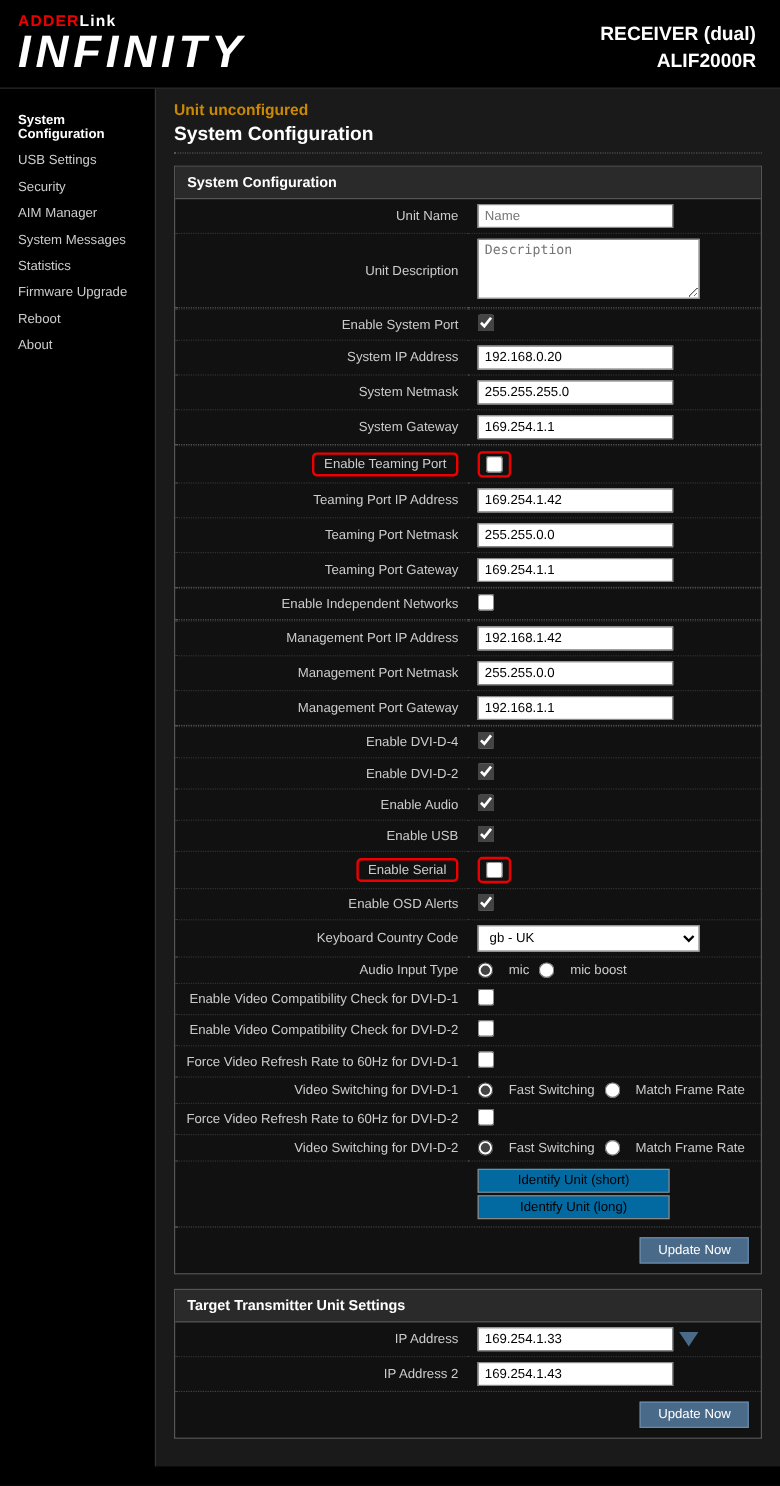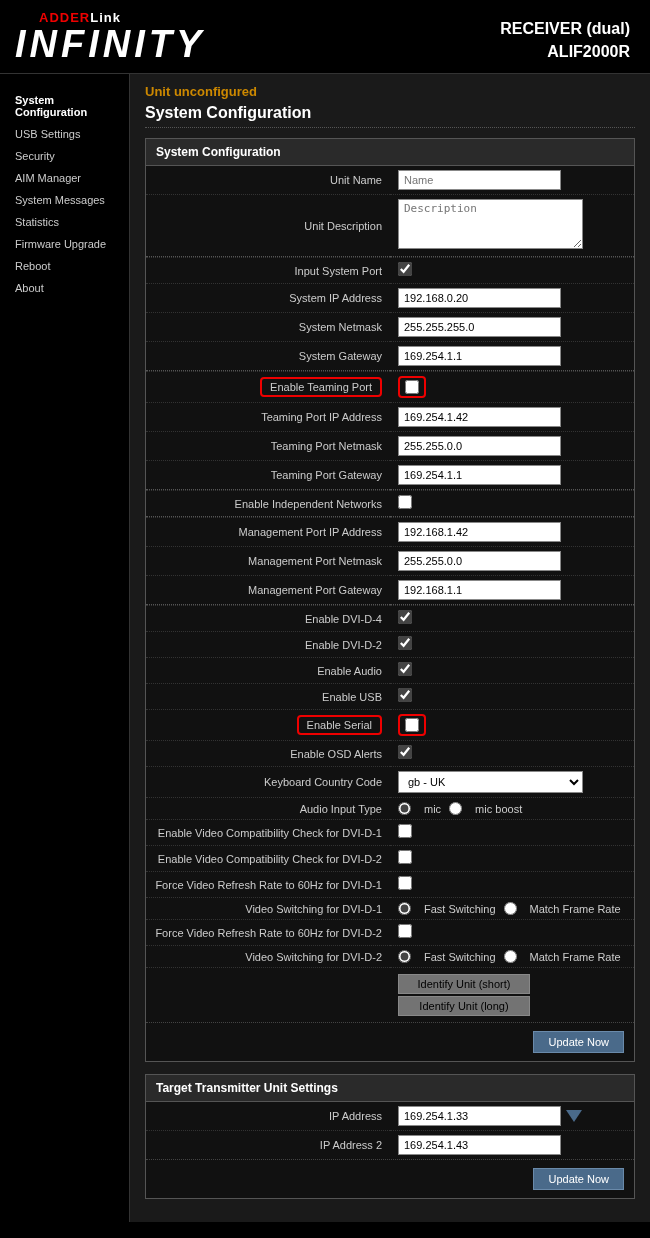"ADDERLink" .logo-adder { margin-left: 24px -> none }
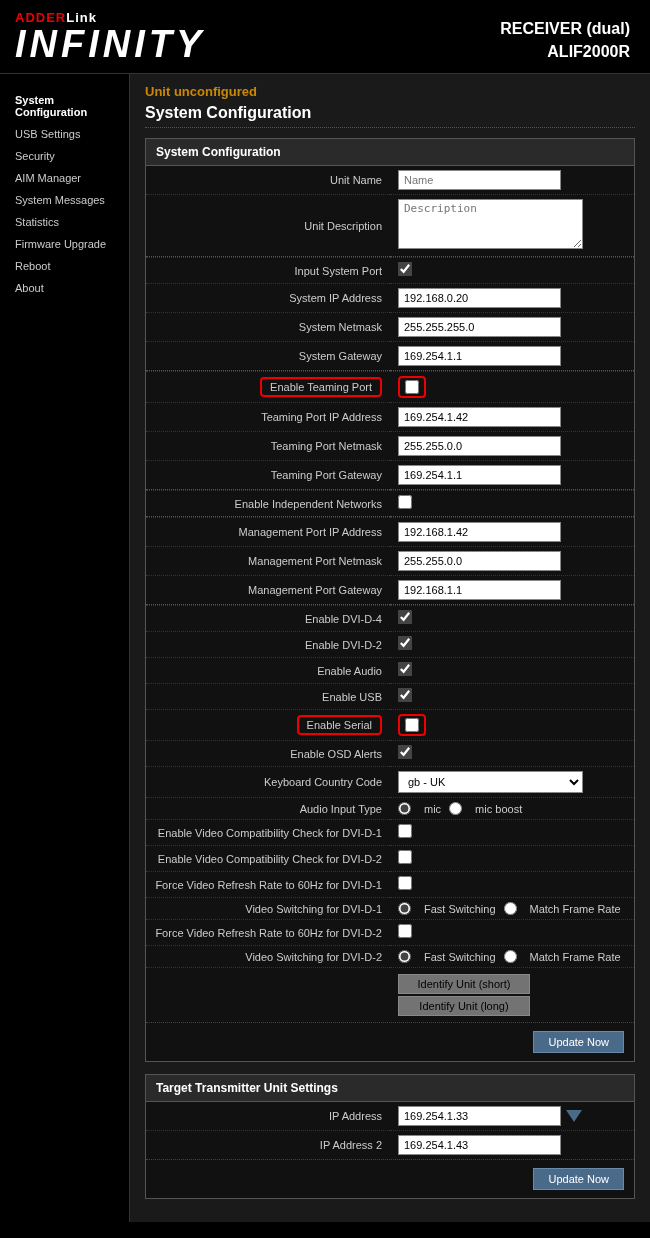"Input System Port" td.label-cell { text: Input -> Enable }
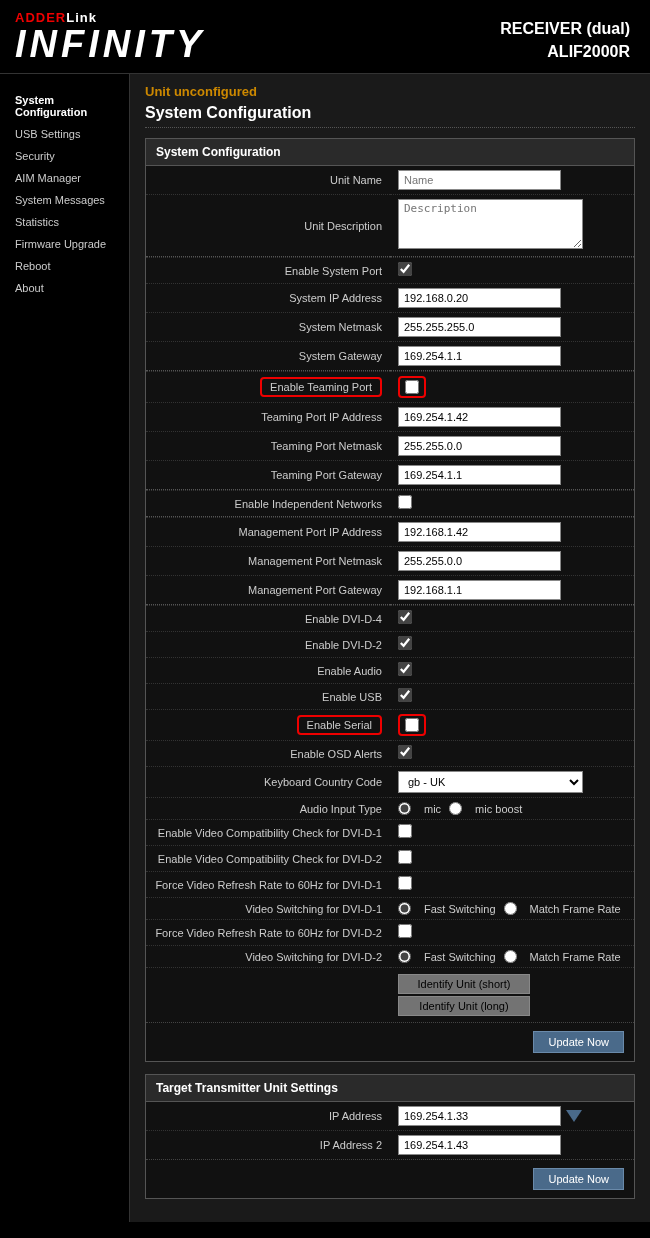"Identify Unit (short)" .identify-btn { background: #737373 -> #0369a1; width: 132px -> 160px }
